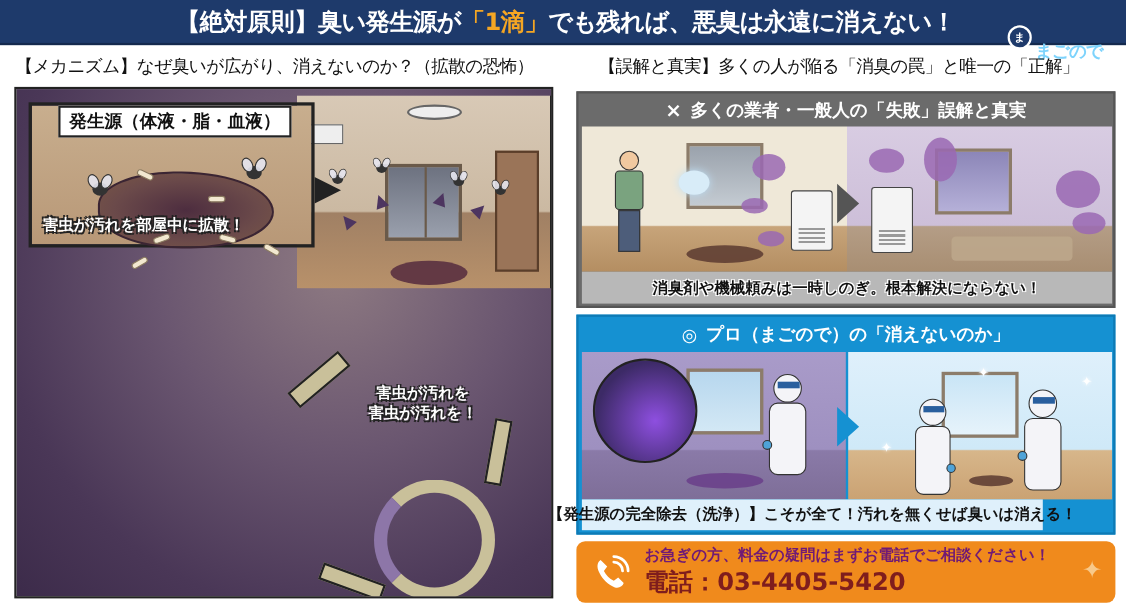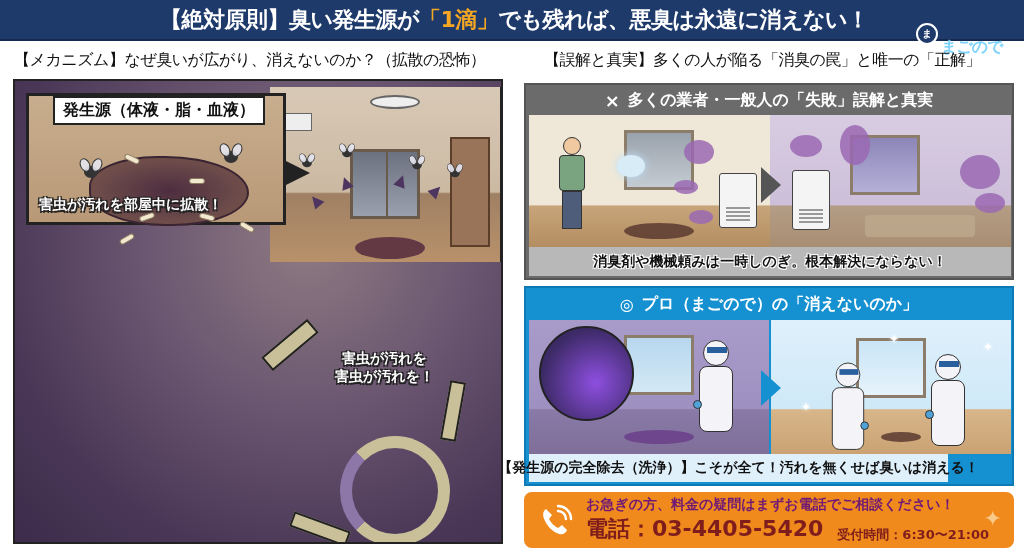"受付時間：6:30〜21:00" span.hours { html: <span>受付時間：6:30〜21:00</span> -> none }
